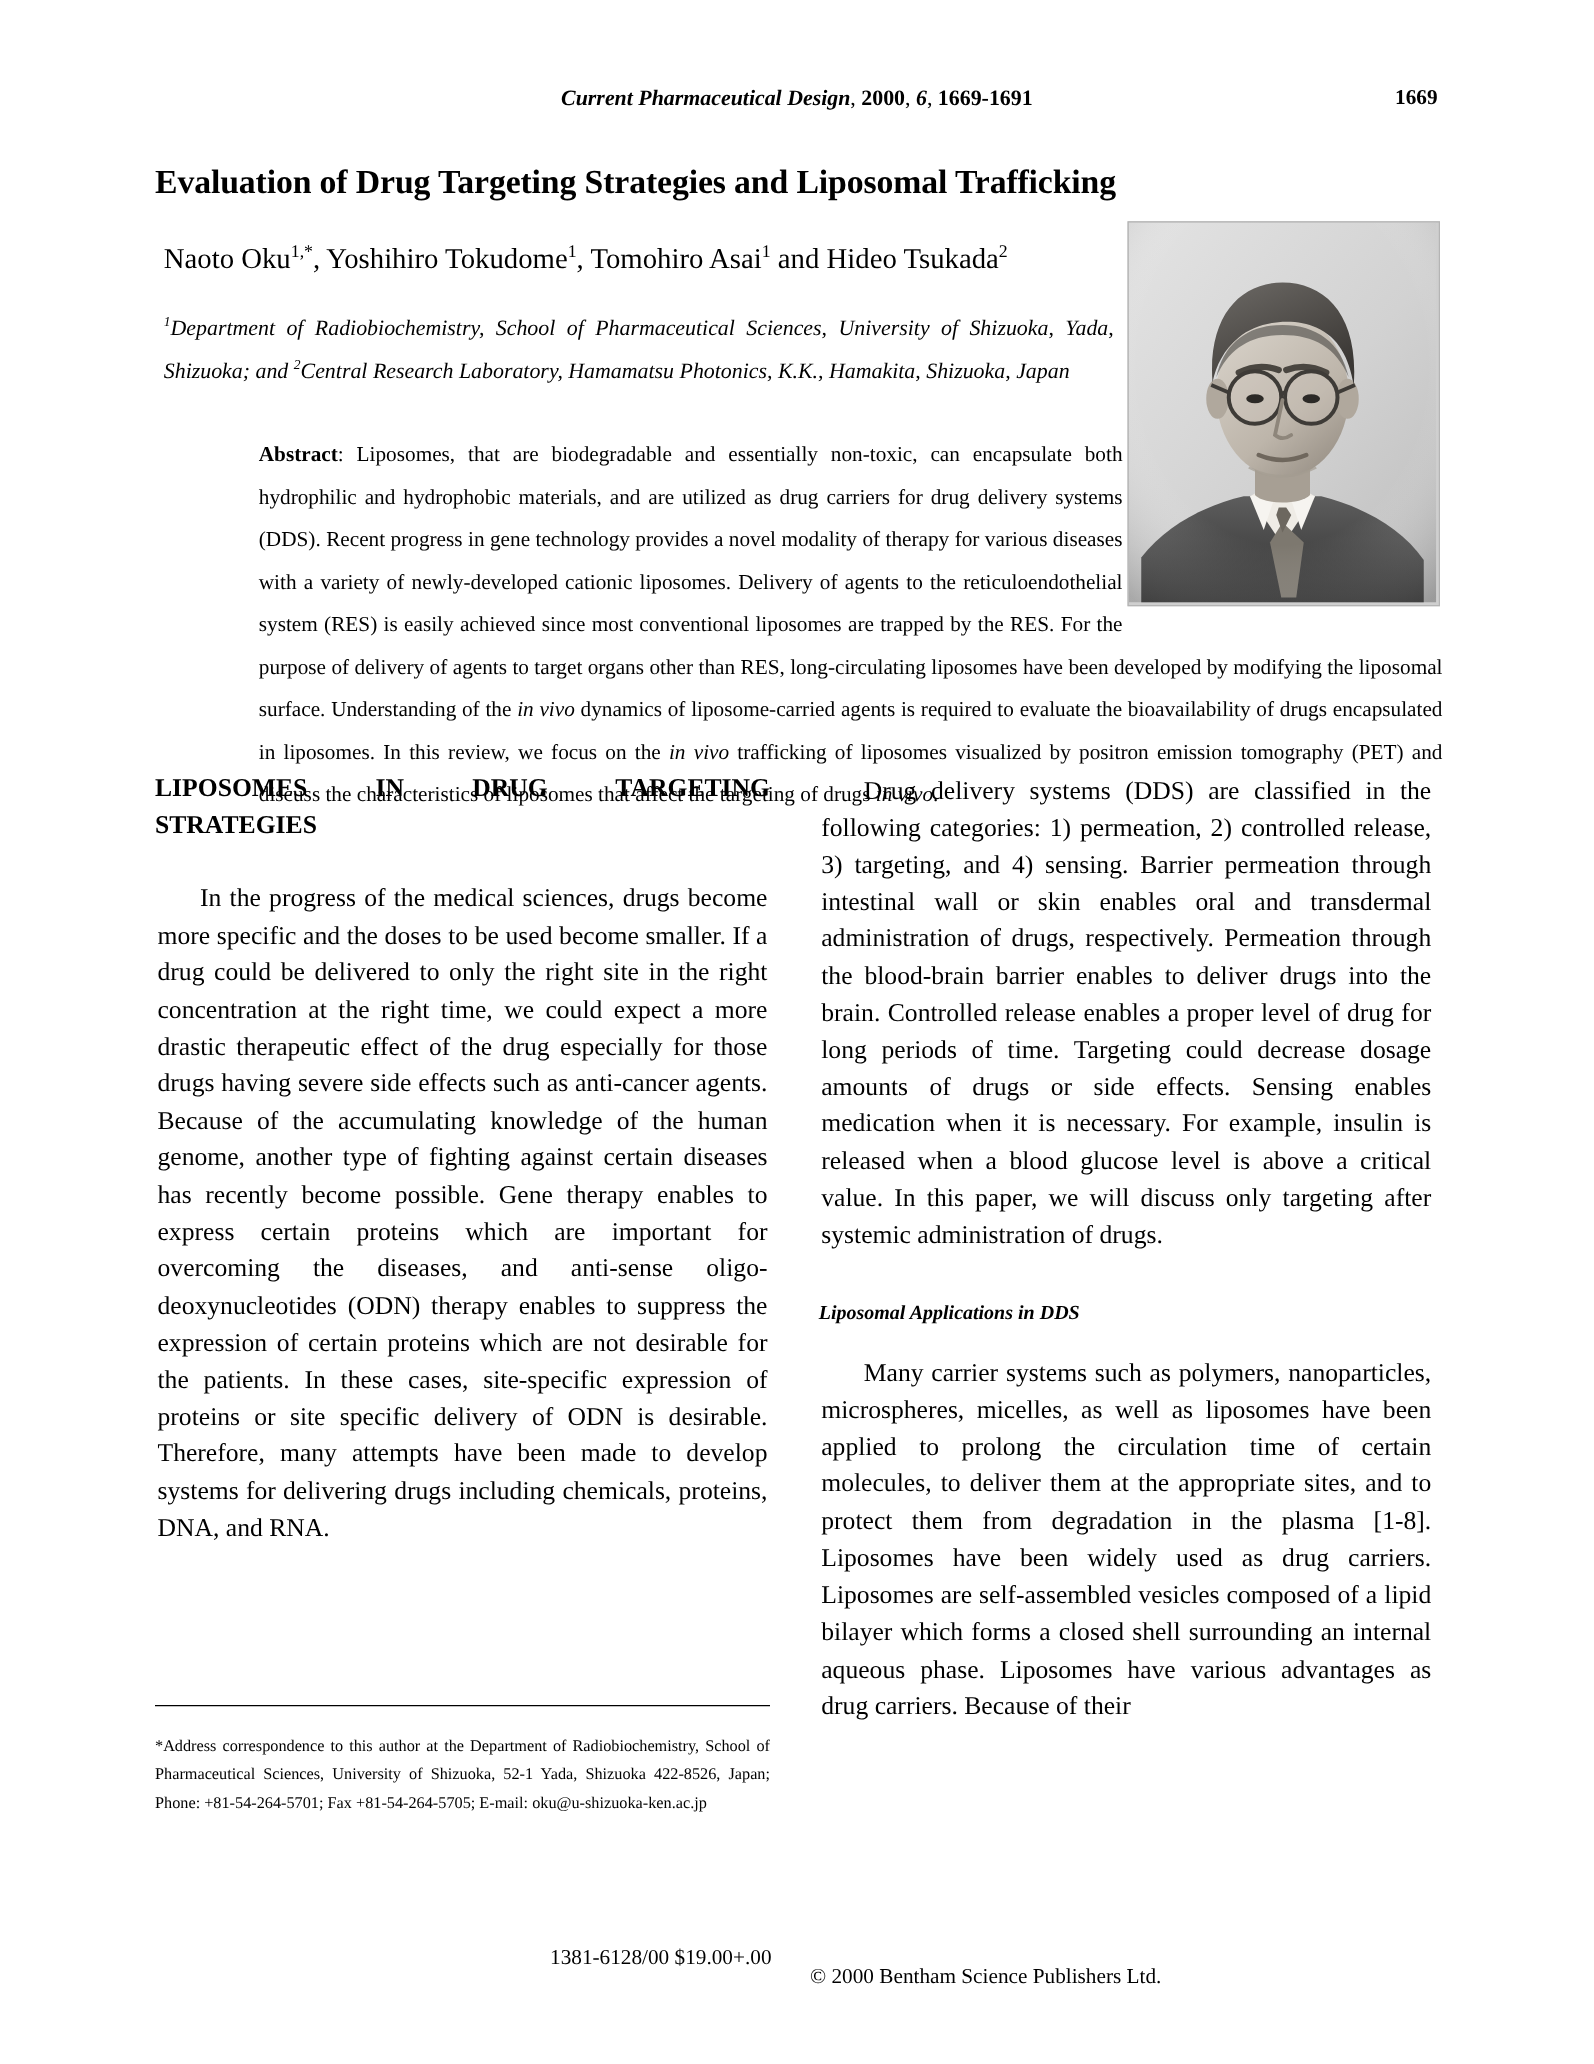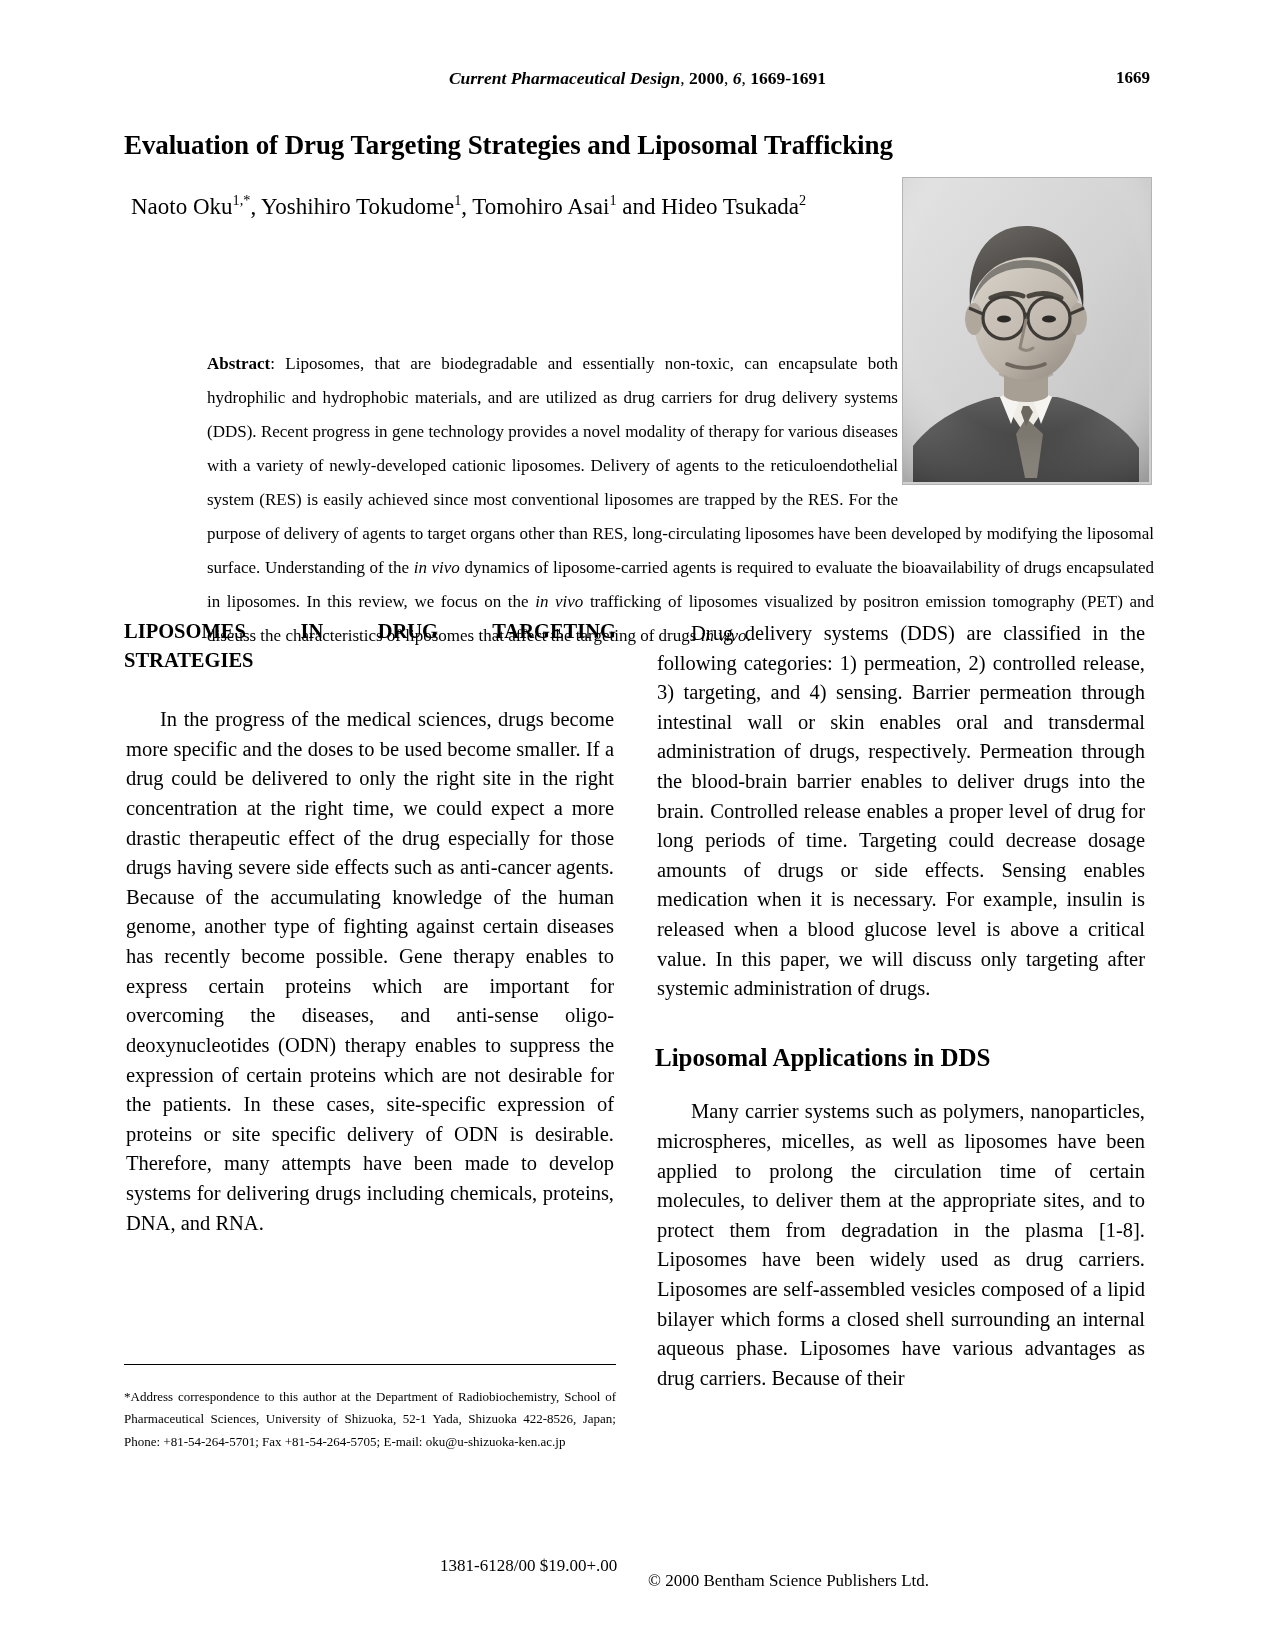"1Department of Radiobiochemistry, School" div.affiliation { html: none -> <div><sup>1</sup><span>Department of Radiobiochemistry, School of Pharmaceutical Sciences, University of Shizuoka, Yada, Shizuoka; and </span><sup>2</sup><span>Central Research Laboratory, Hamamatsu Photonics, K.K., Hamakita, Shizuoka, Japan</span></div> }
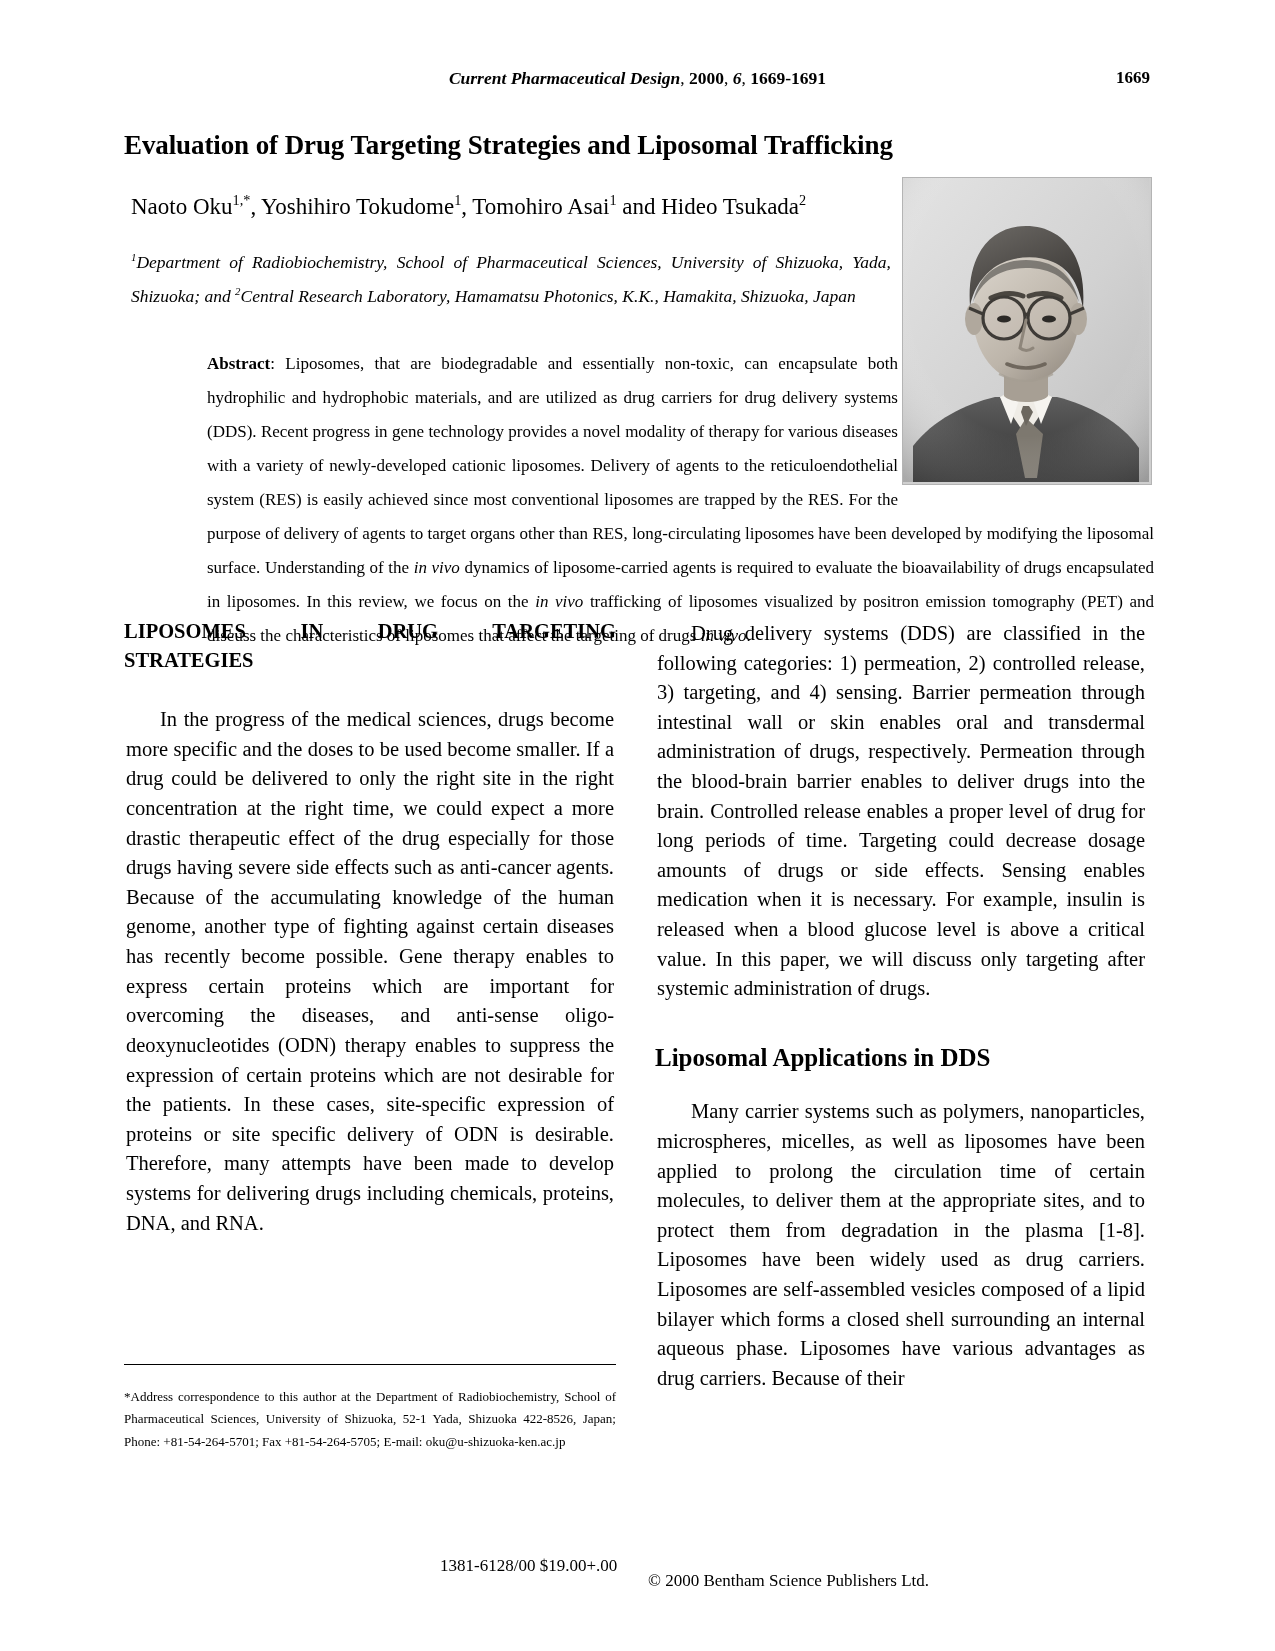"Liposomal Applications in DDS" .h2 { font-size: 25px -> 16px; font-style: none -> italic }
